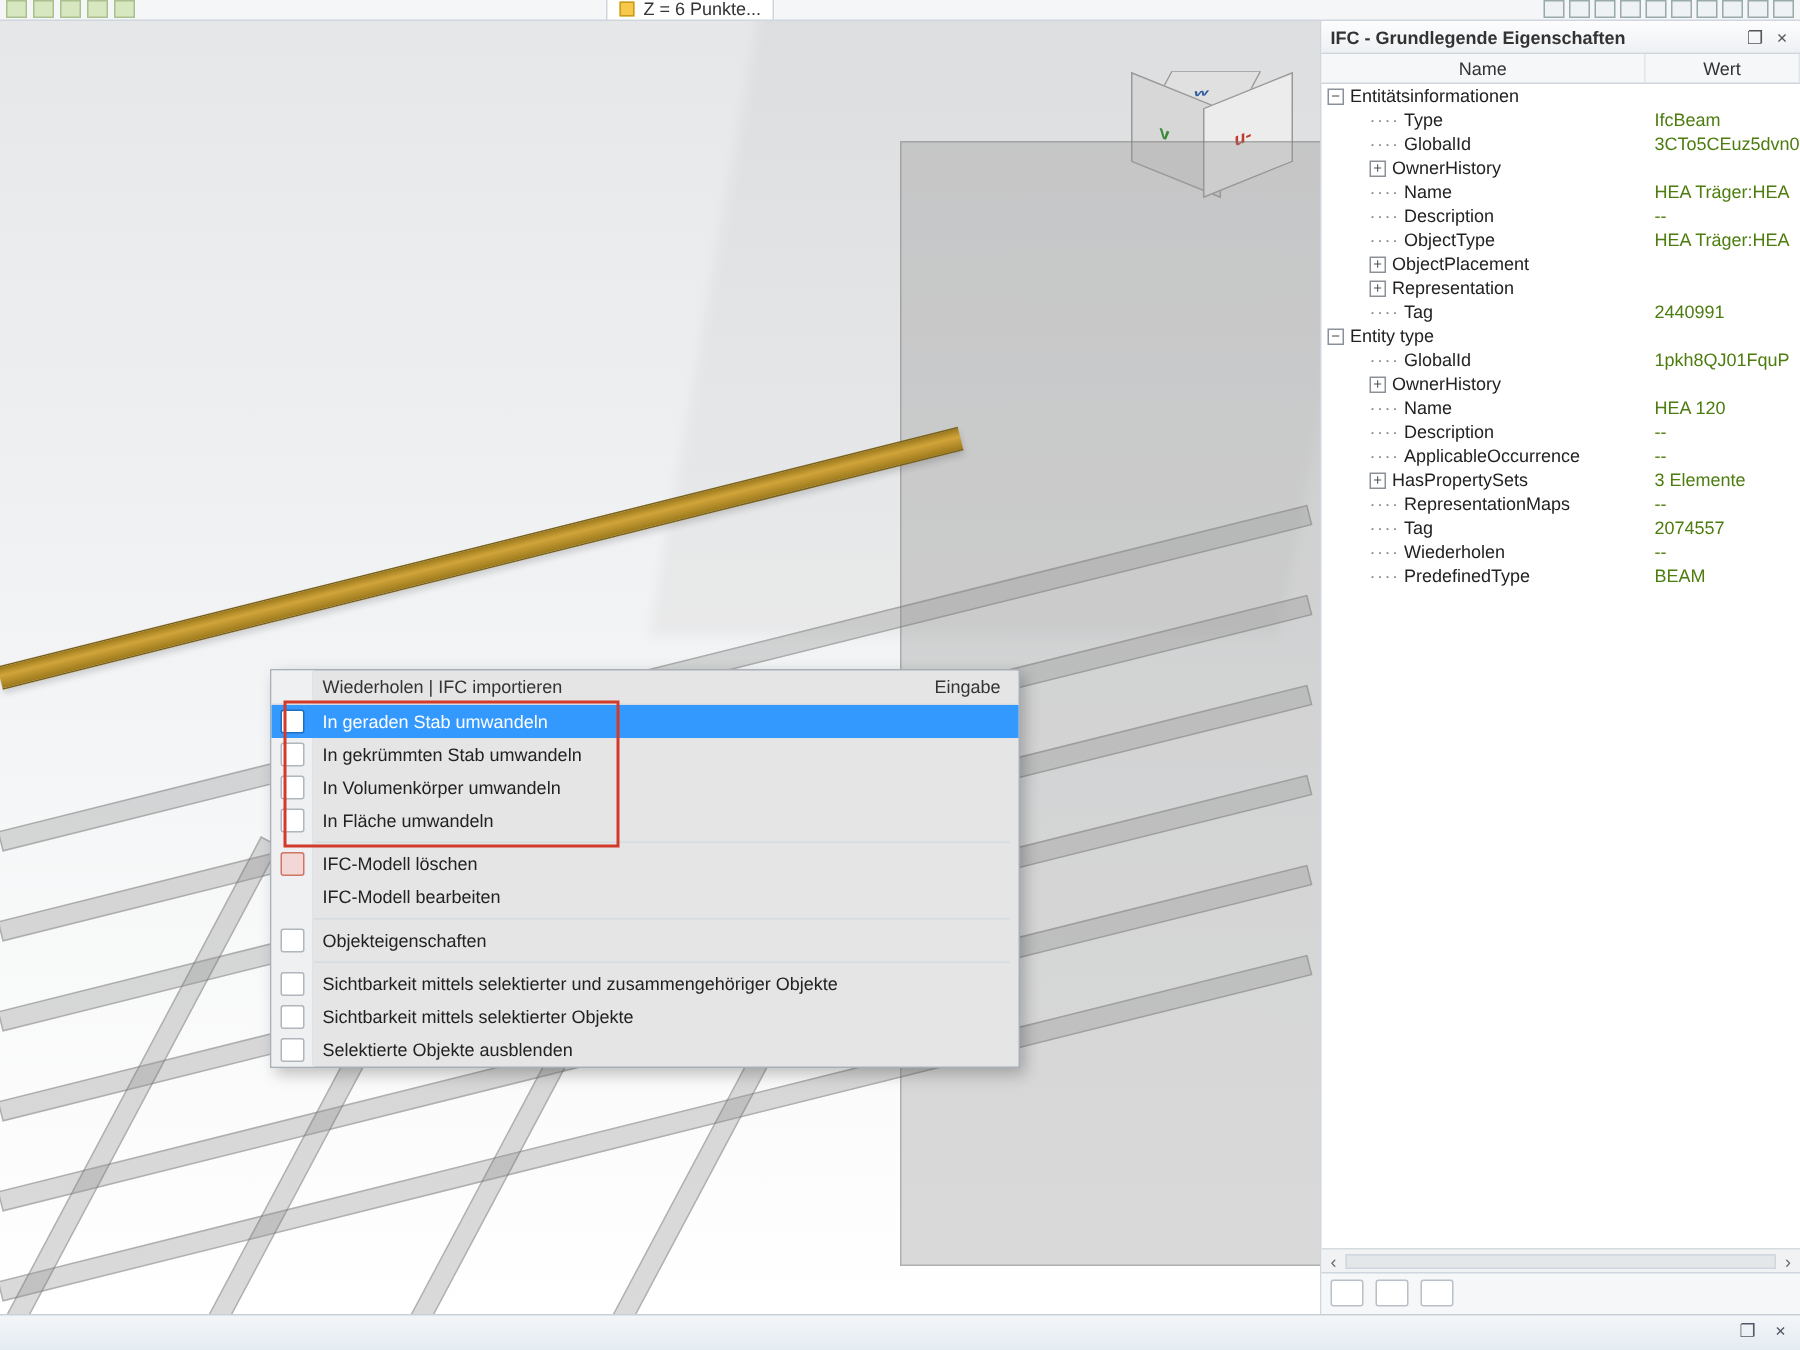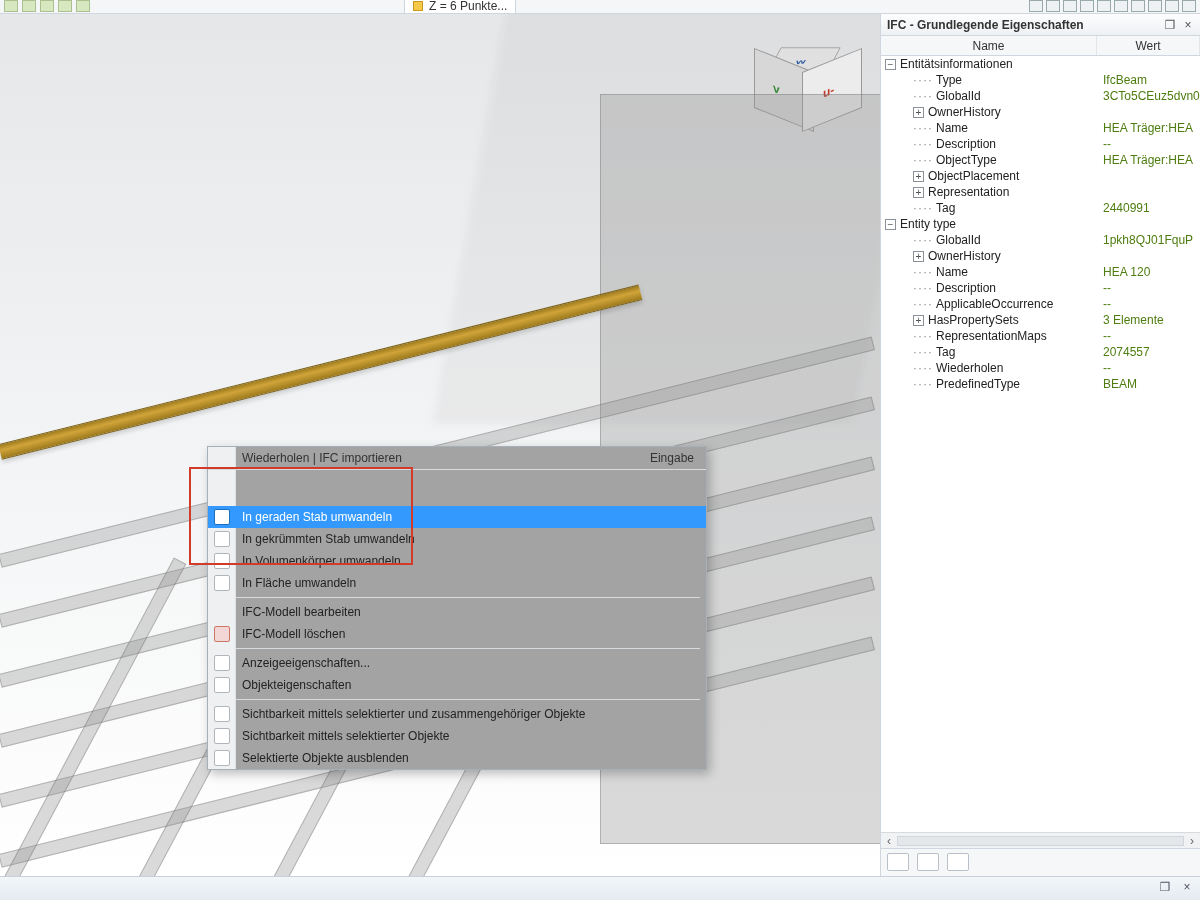"Wiederholen | IFC importieren" .ctx { background: #a3a3a3 -> #e5e5e5; left: 207px -> 180px }
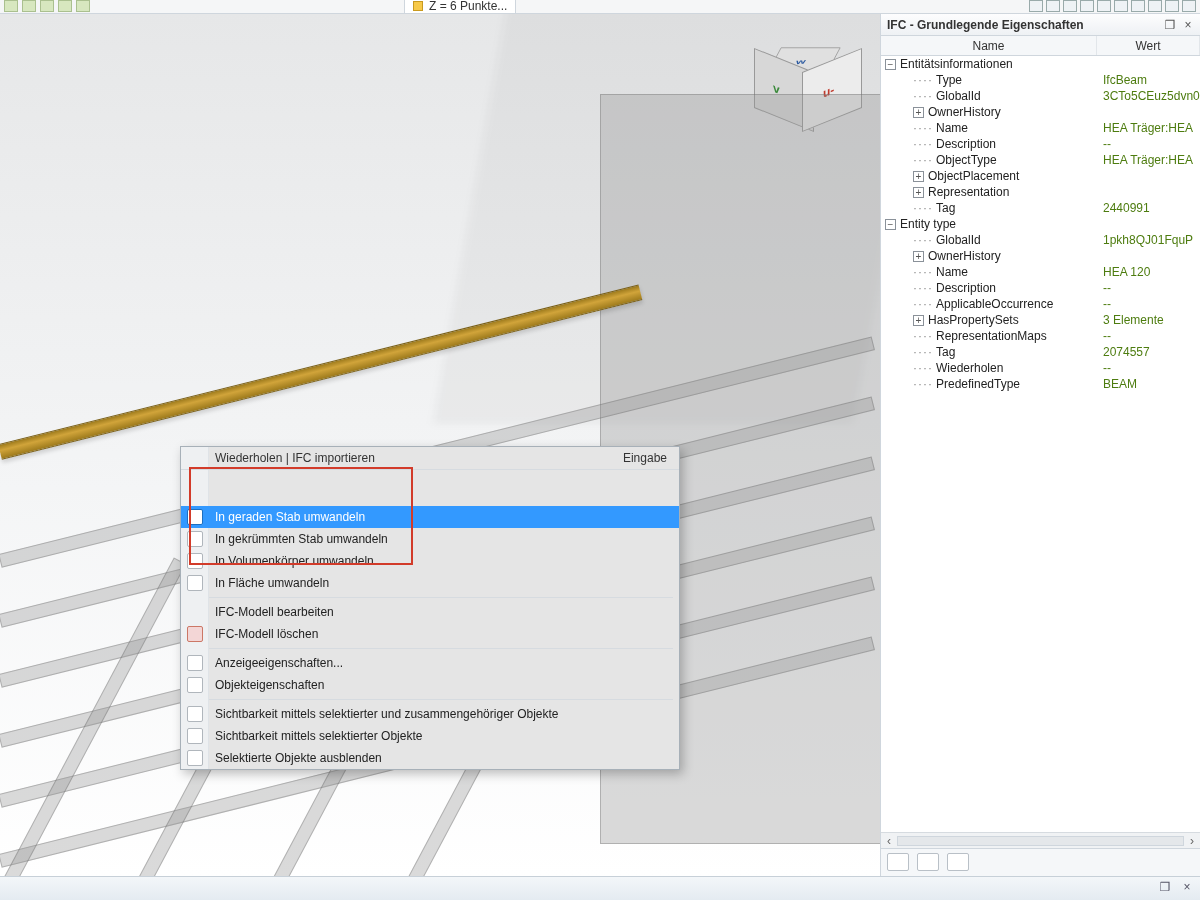"In geraden Stab umwandeln" .ctx li.hl { margin-top: 36px -> none }
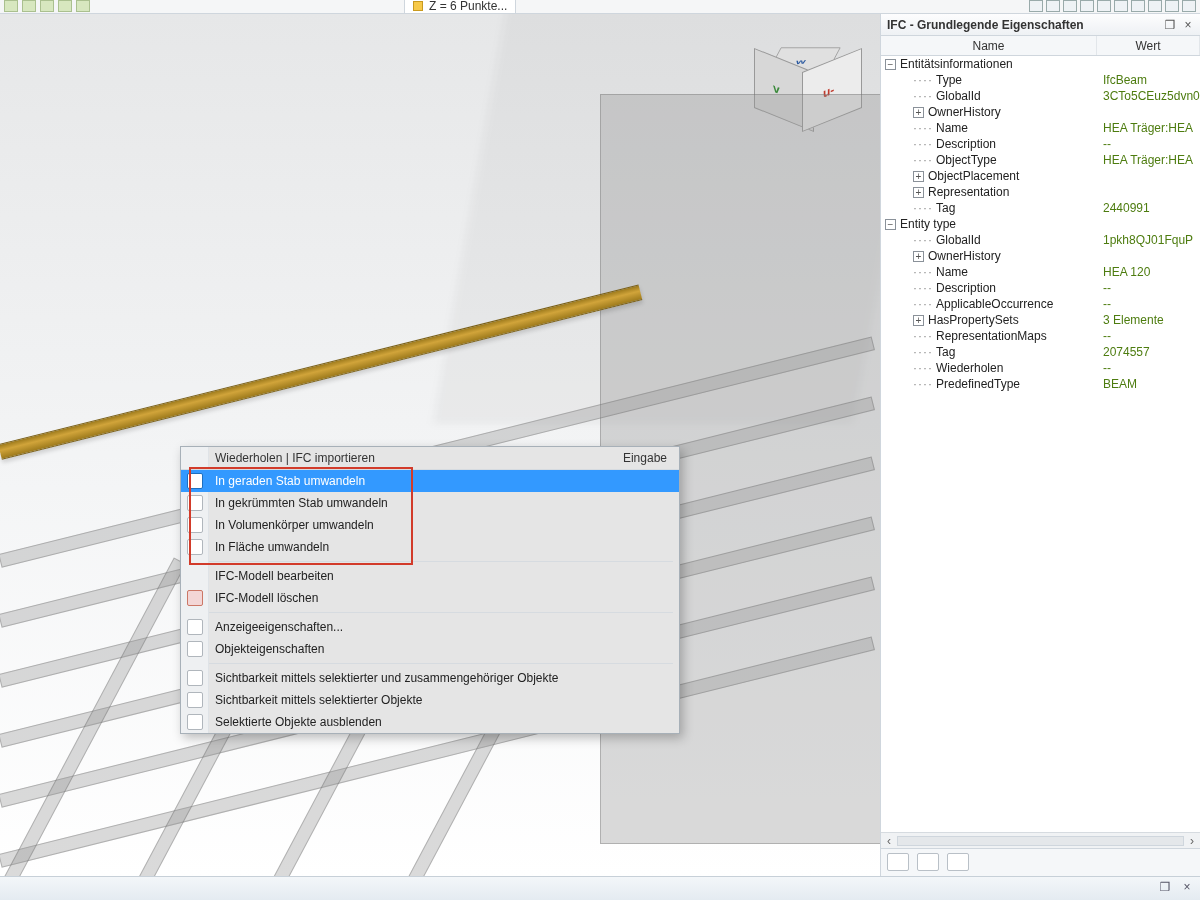"IFC-Modell bearbeiten" li { order: before "IFC-Modell löschen" -> after "IFC-Modell löschen" }
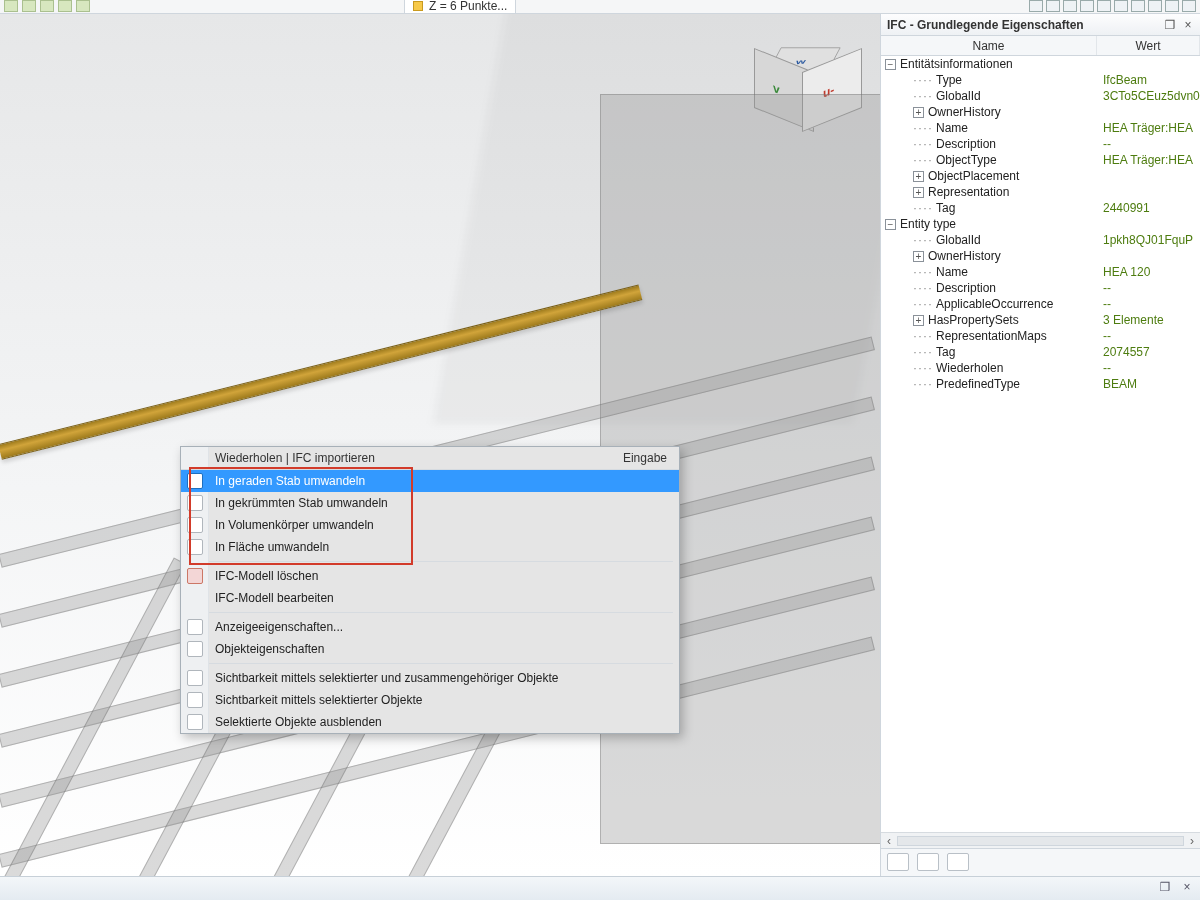"Anzeigeeigenschaften..." li { html: <li> <span></span> <span>Anzeigeeigenschaften...</span> </li> -> none }
